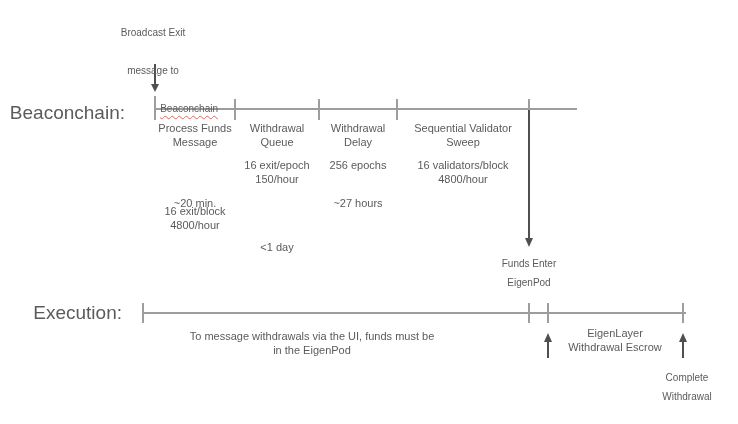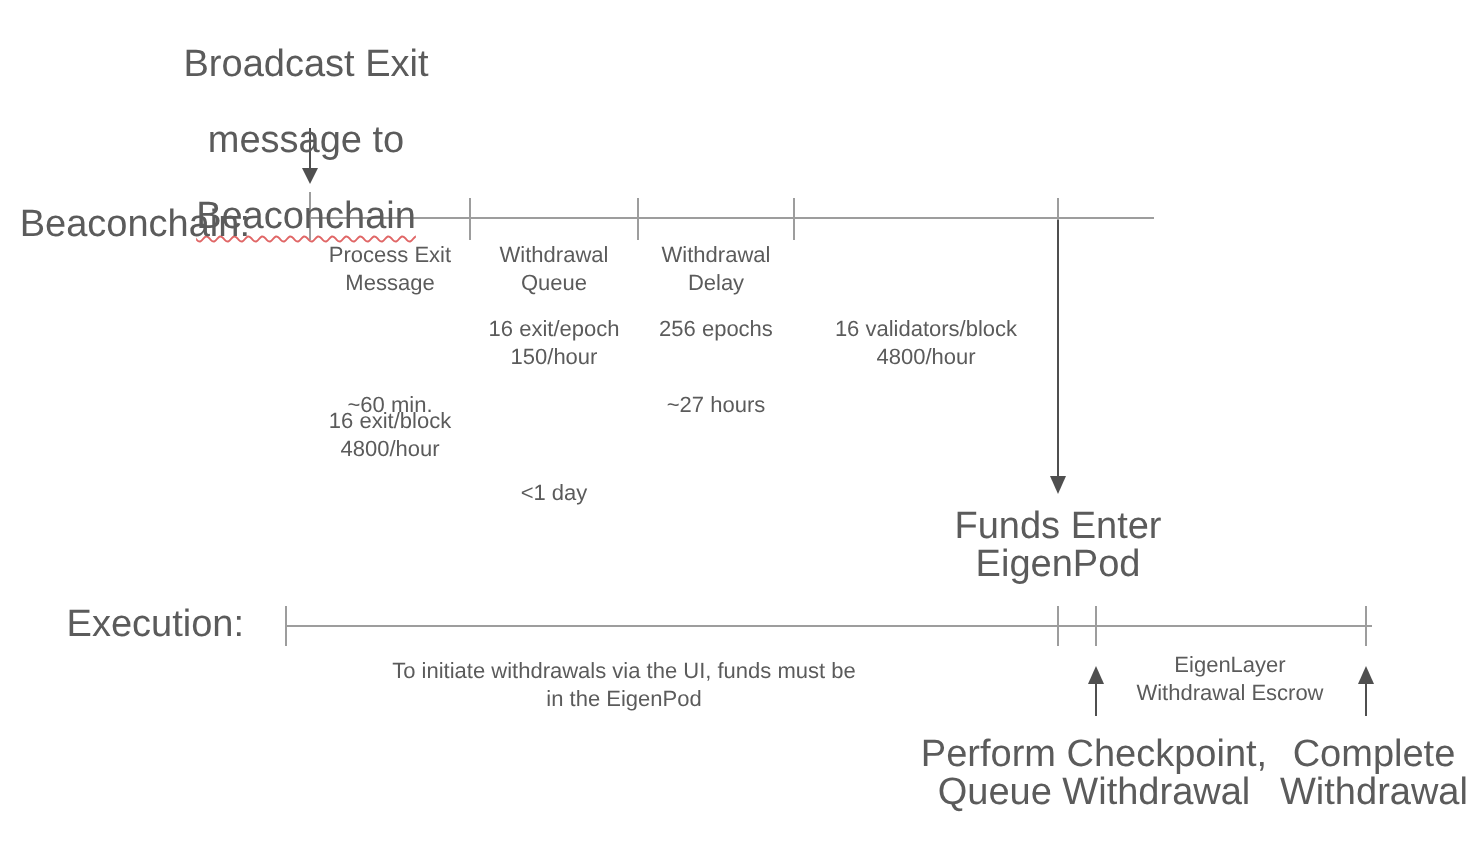"Broadcast Exit" .mid { font-size: 19px -> 10px }
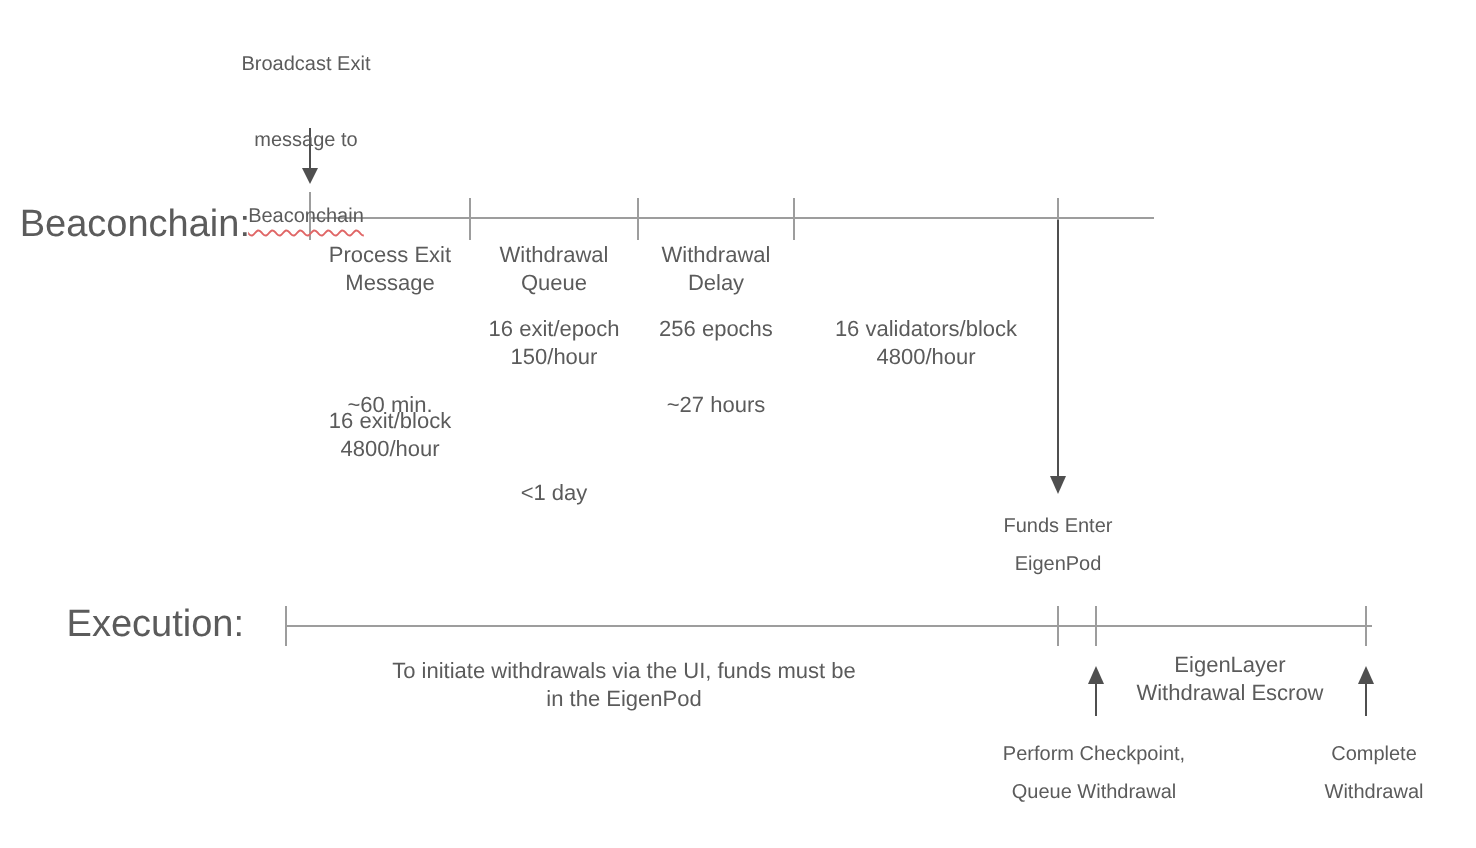"Beaconchain" .wavy-underline { text-align: none -> right }
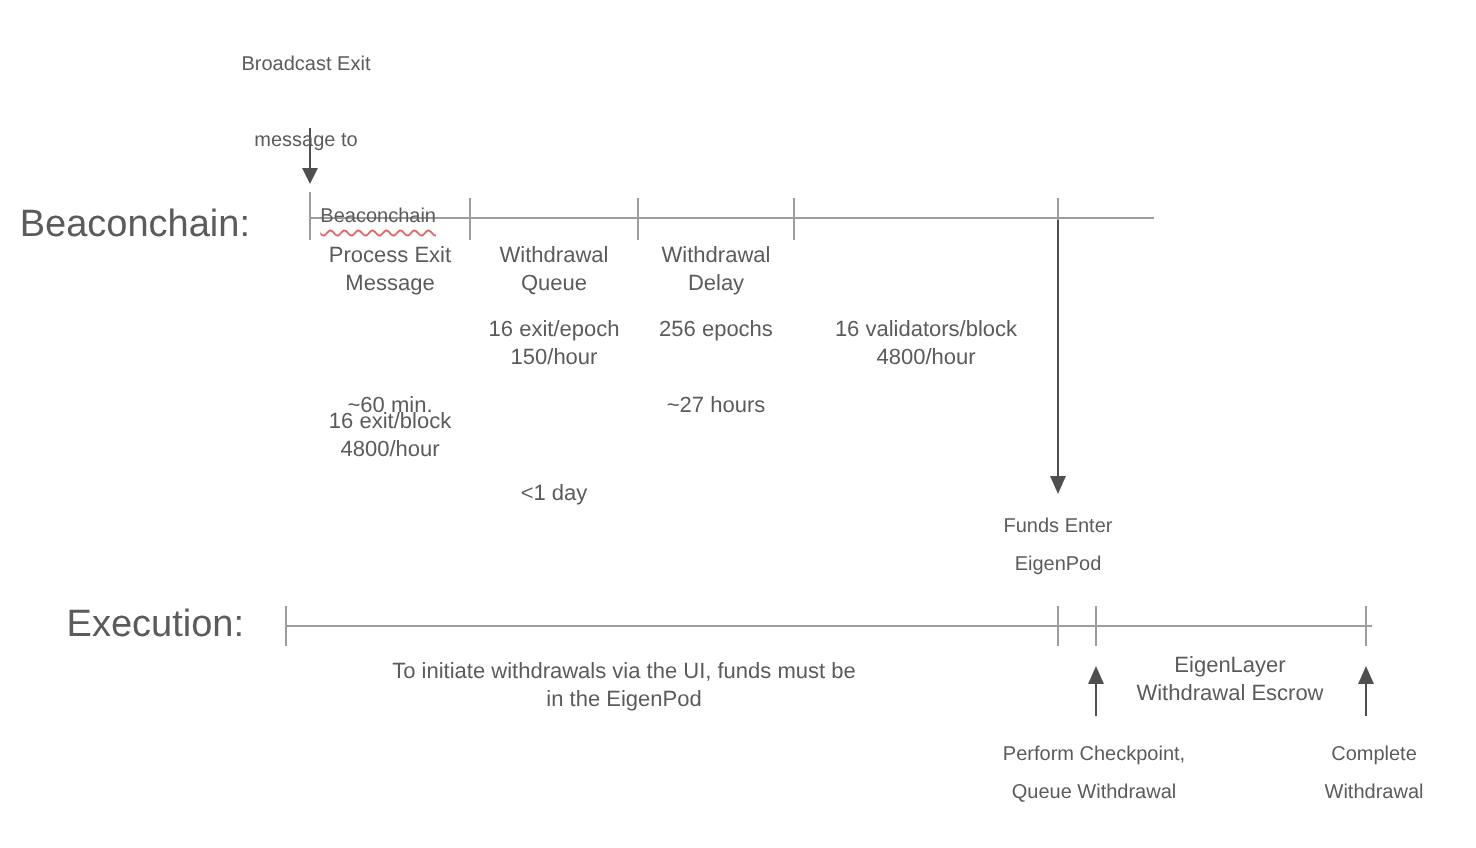"Process Exit" div.ctext { text: Exit -> Funds }
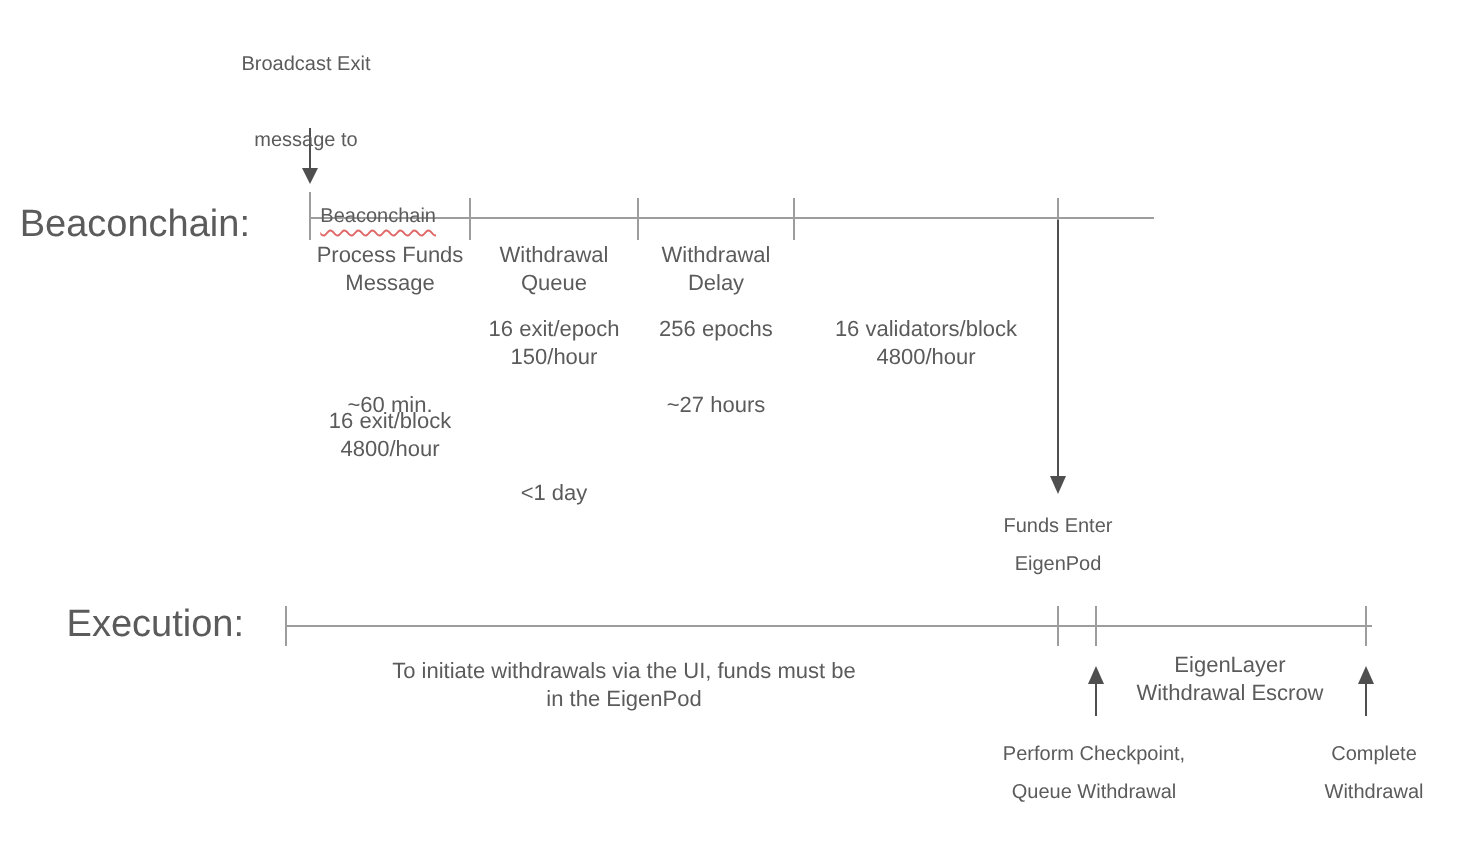"Sequential Validator" div.ctext { html: none -> <div>Sequential Validator Sweep</div> }
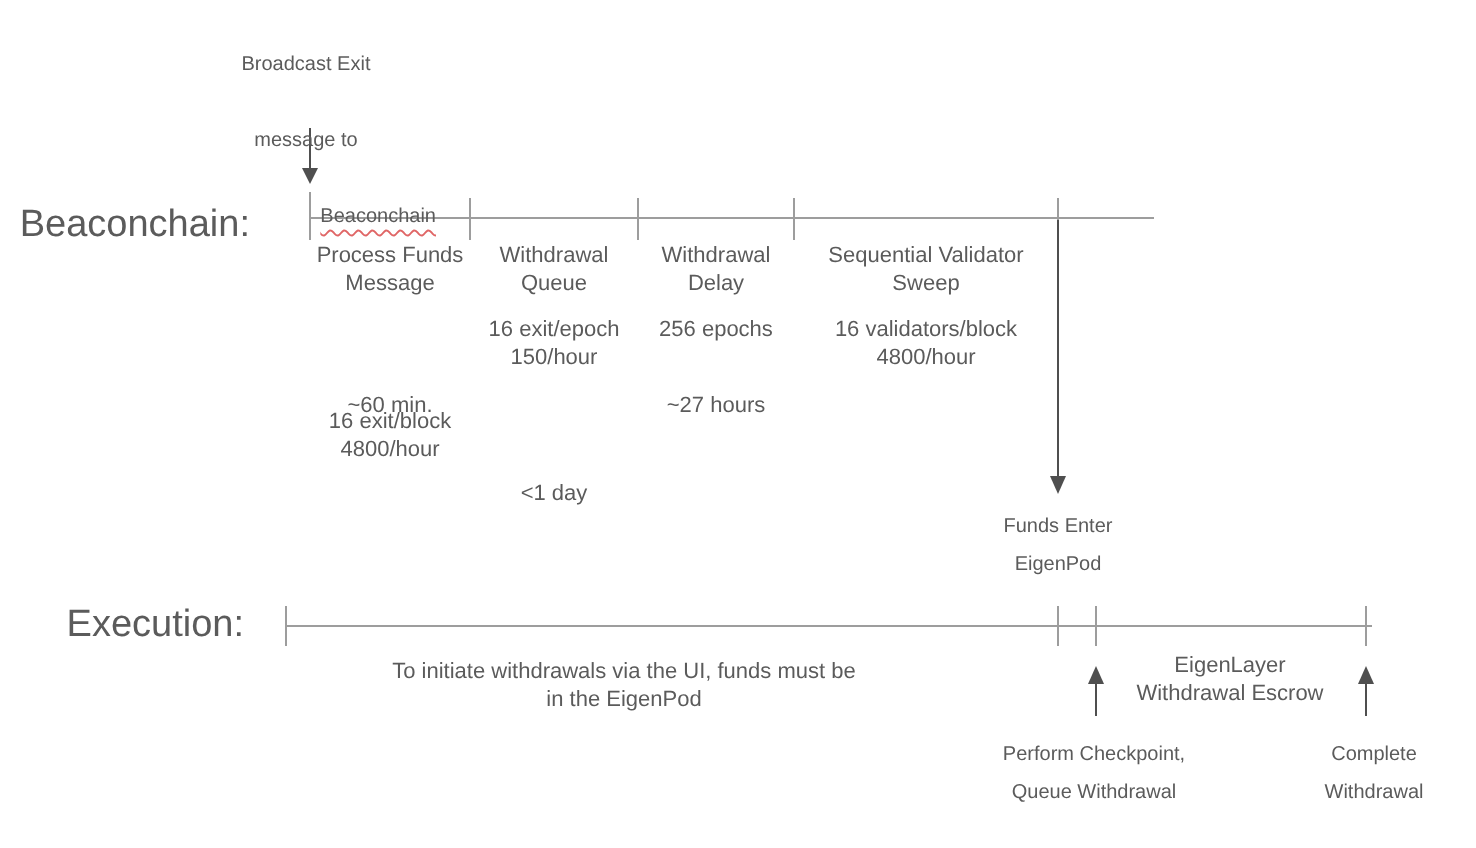"~60 min." div.ctext { text: 60 -> 20 }
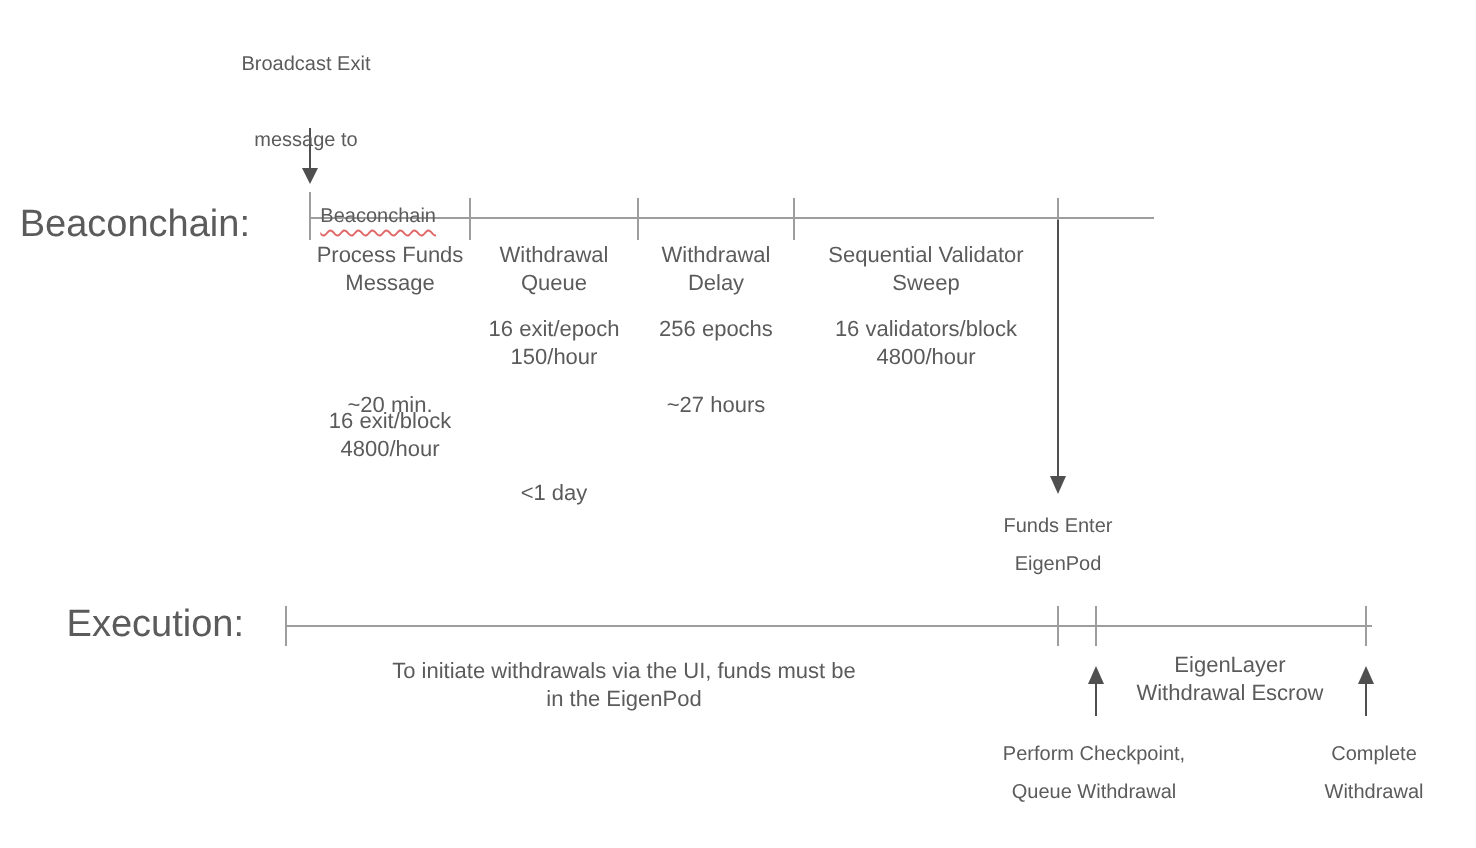"To initiate withdrawals via the" div.ctext { text: initiate -> message }
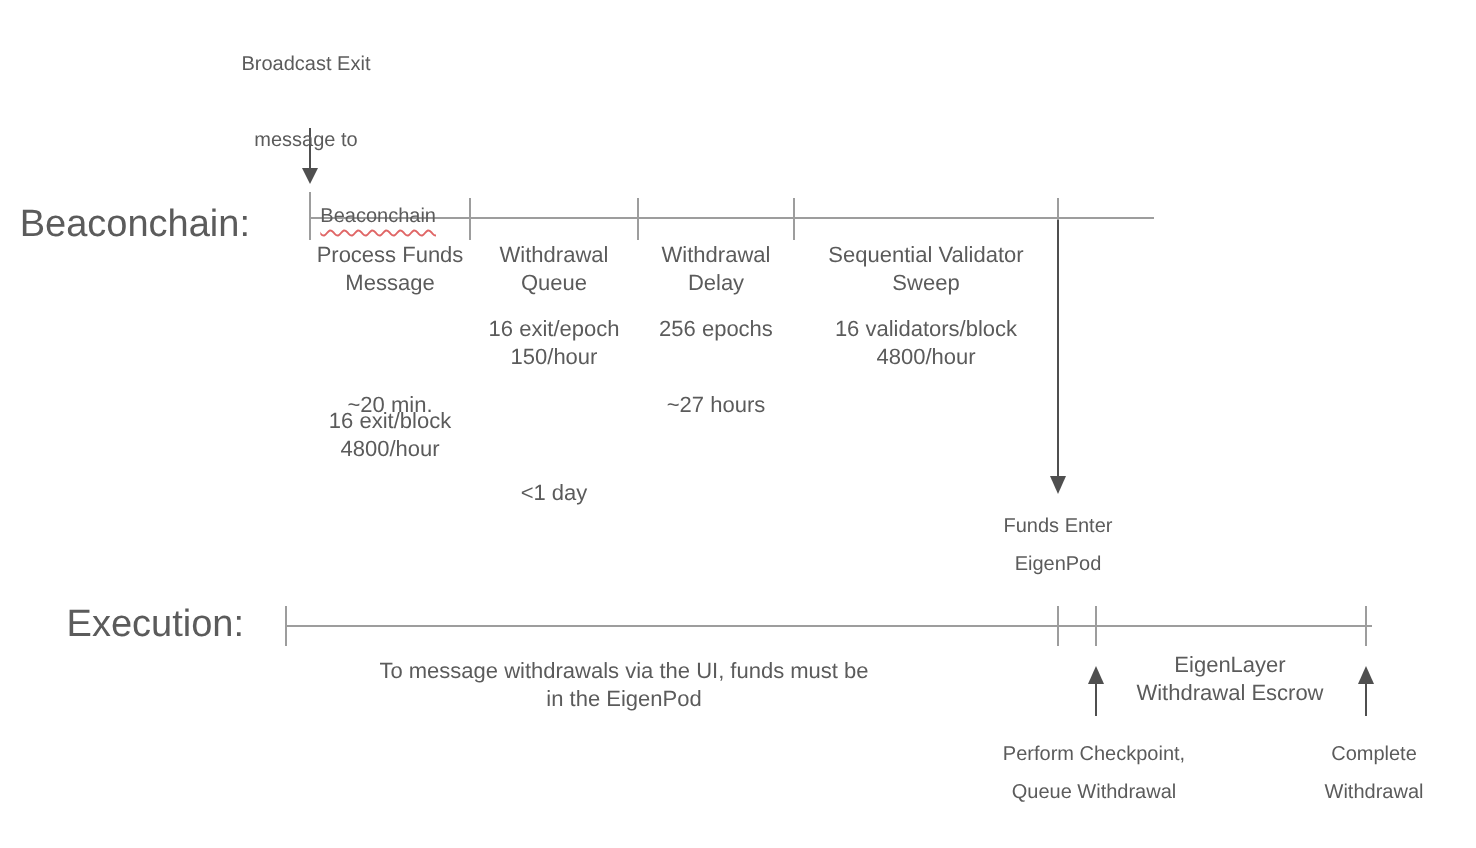"Perform Checkpoint," div.ctext { html: <div>Perform Checkpoint, Queue Withdrawal</div> -> none }
